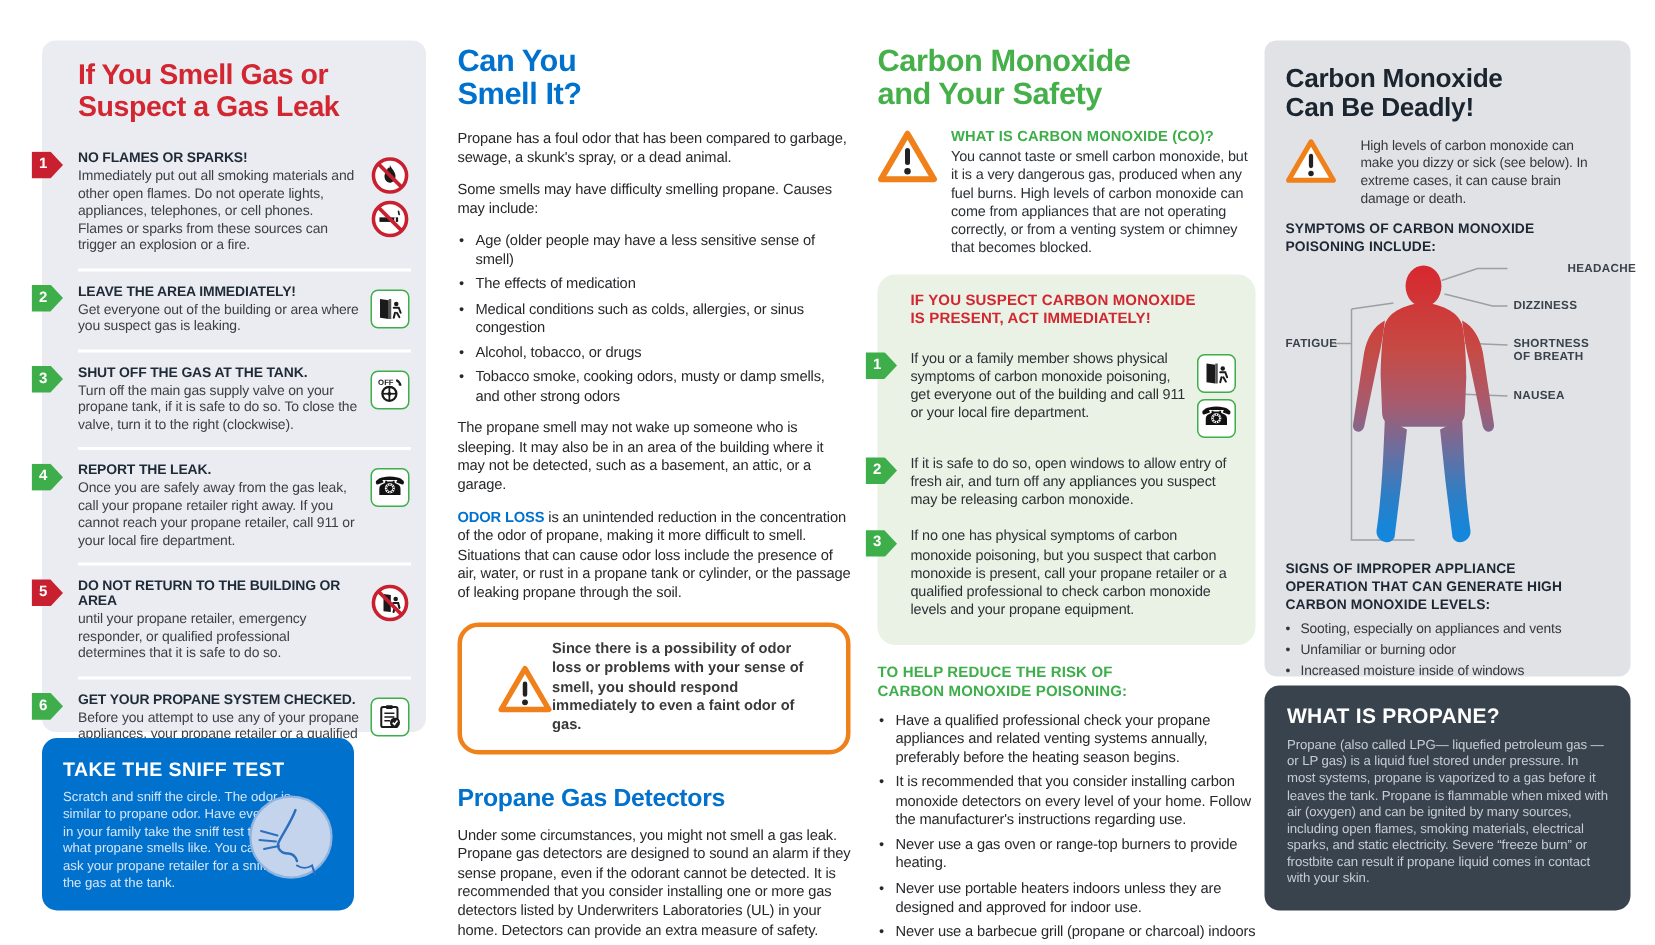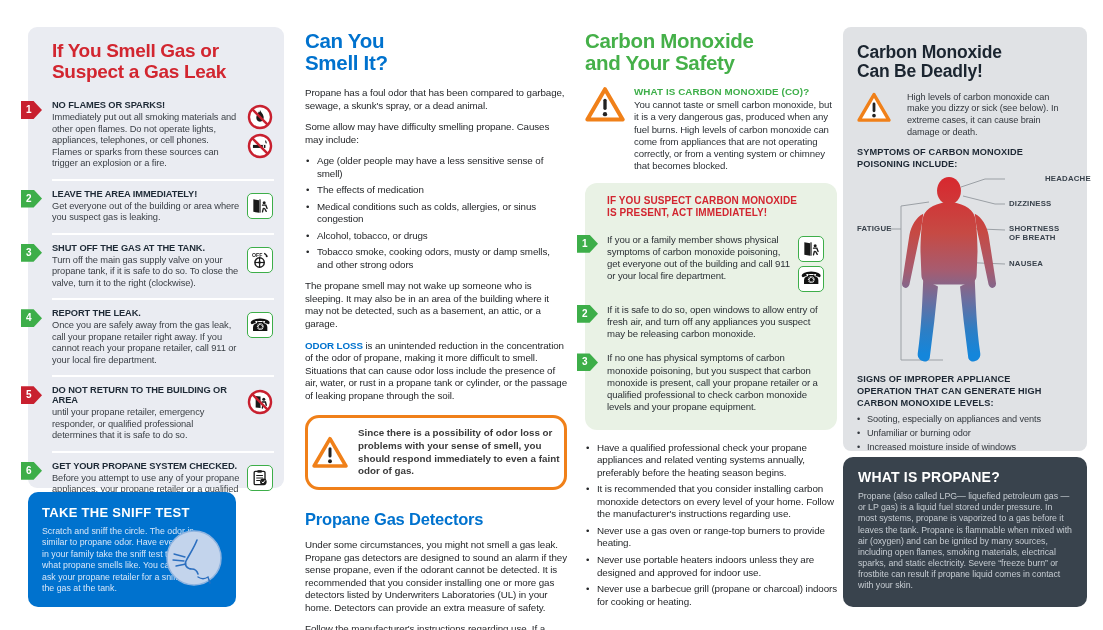"Some allow may have difficulty" p.p { text: allow -> smells }
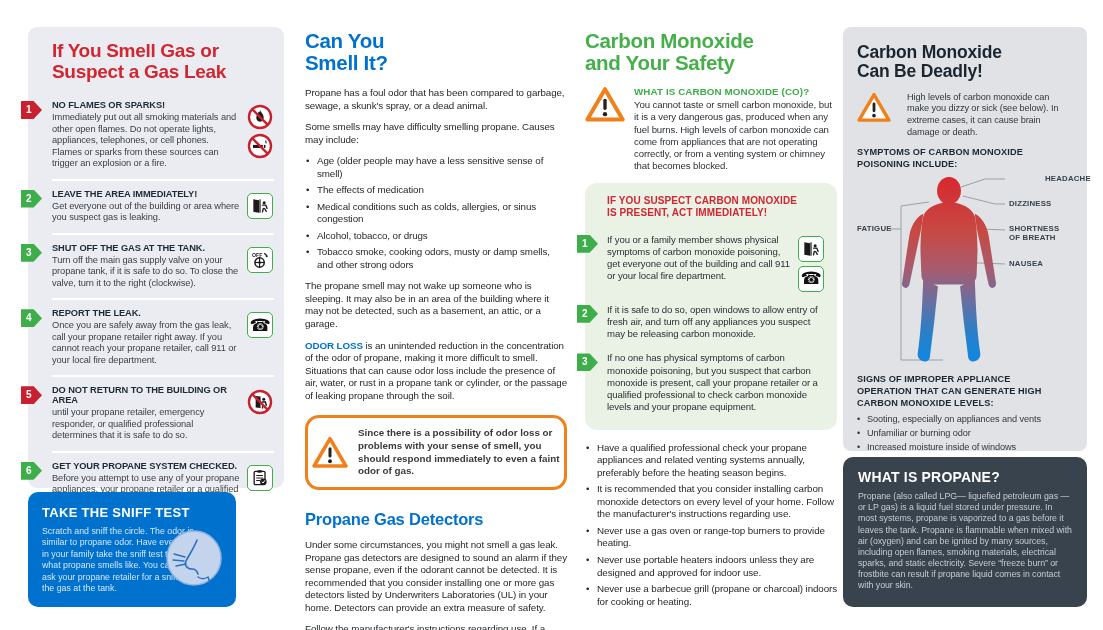"Since there is a possibility" .callout { gap: 10px -> none; padding: 9px 4px -> 9px 24px }
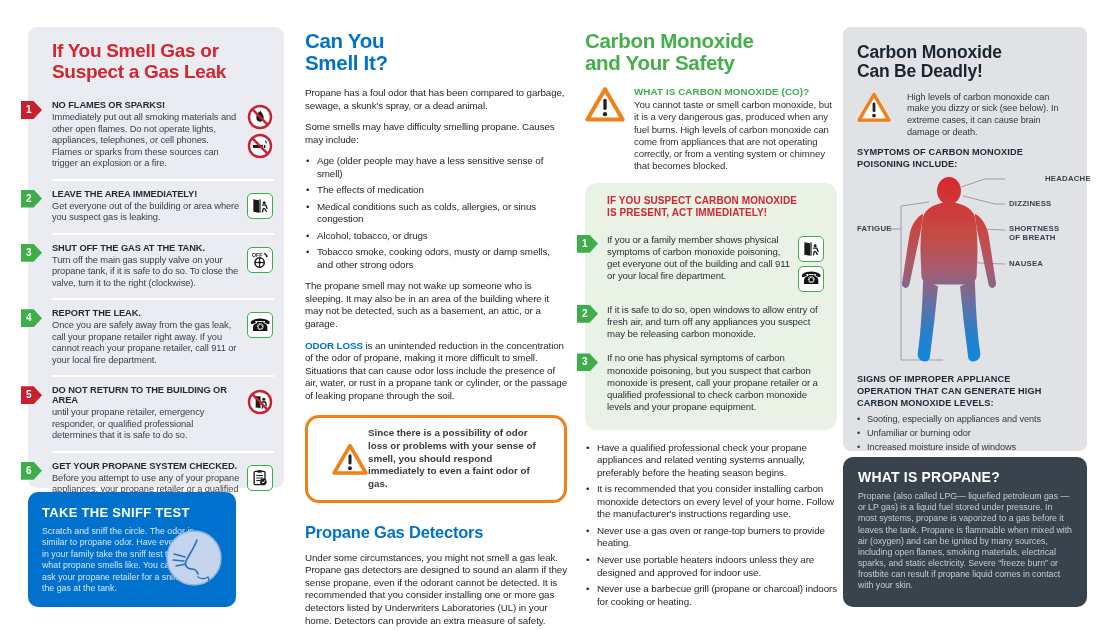"TO HELP REDUCE THE RISK" div.greenh2 { html: none -> <div>TO HELP REDUCE THE RISK OF CARBON MONOXIDE POISONING:</div> }
